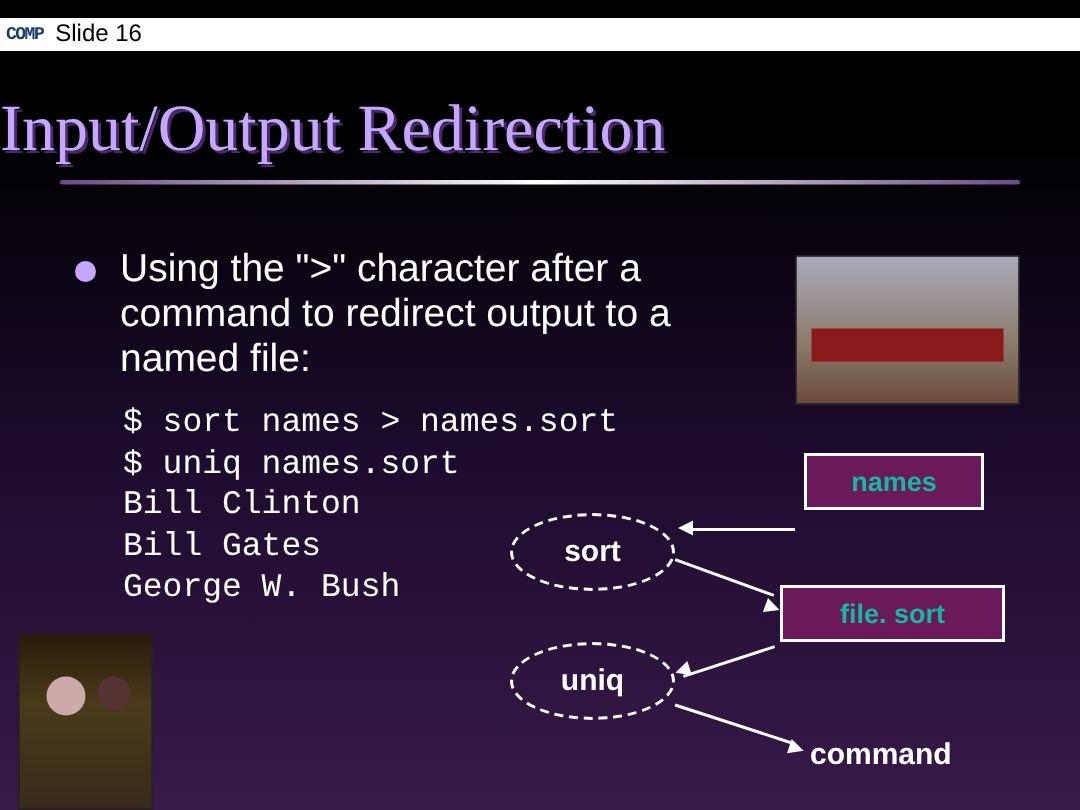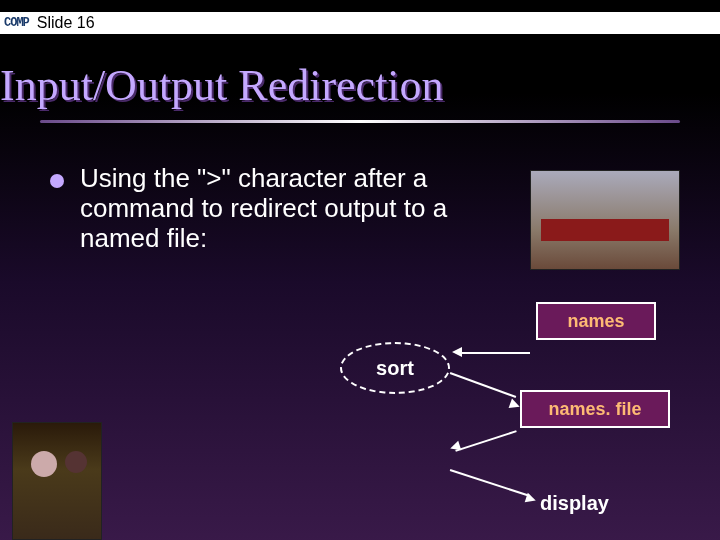"$ sort names > names.sort" div.code { html: none -> <div><span>$ sort names &gt; names.sort</span> <span>$ uniq names.sort</span> <span>Bill Clinton</span> <span>Bill Gates</span> <span>George W. Bush</span></div> }
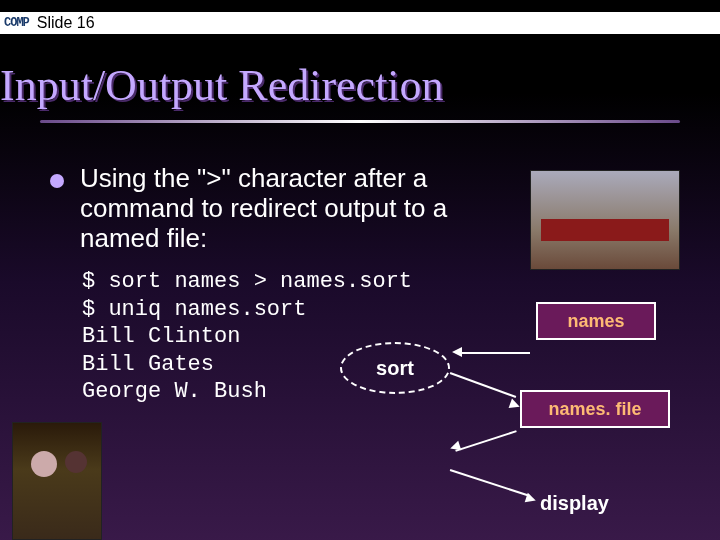"names" .box { color: #fdba74 -> #14b8a6 }
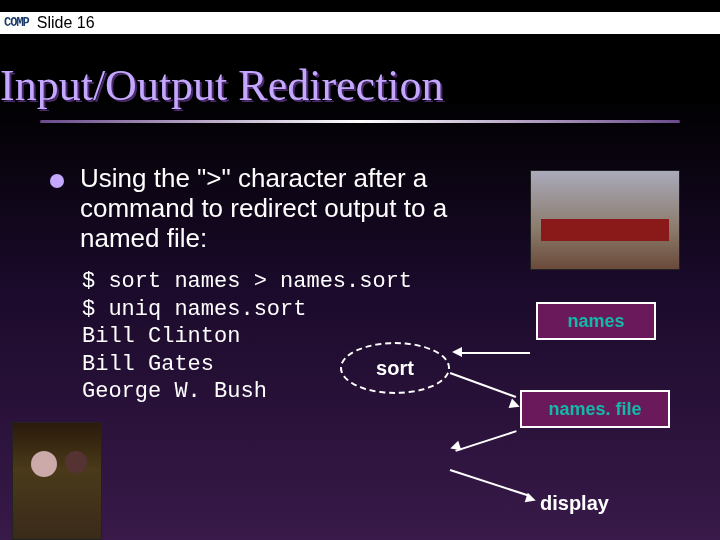"names. file" div.box { text: names. file -> file. sort }
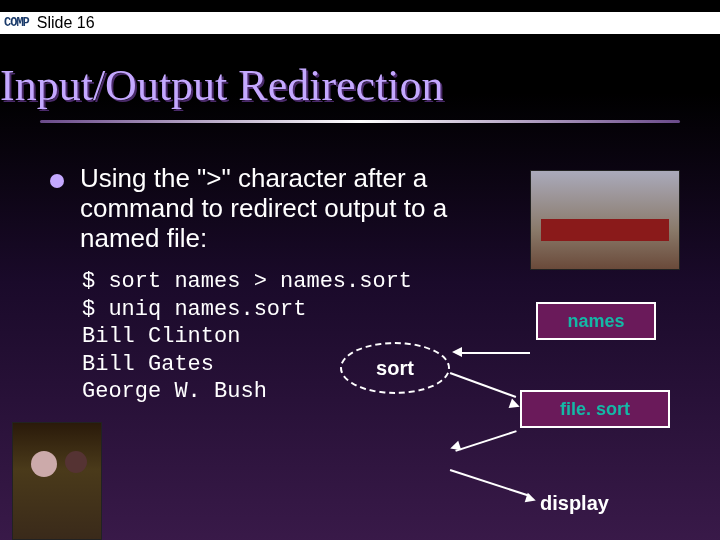"uniq" div.oval { html: none -> <div>uniq</div> }
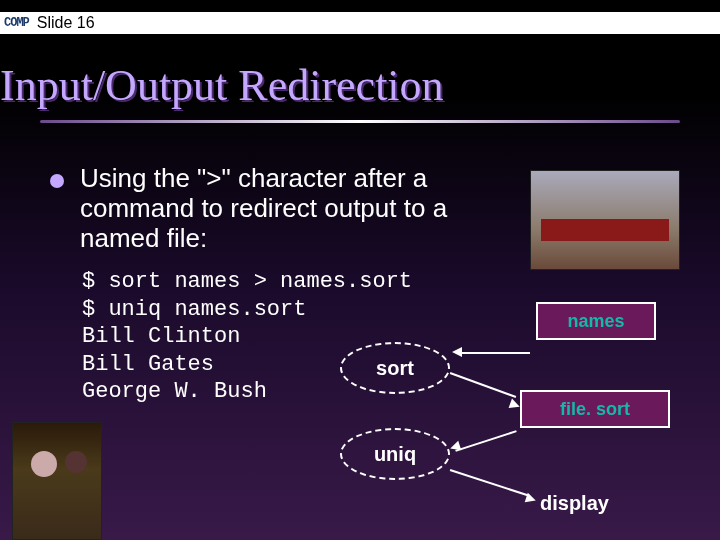"display" div.display-label { text: display -> command }
